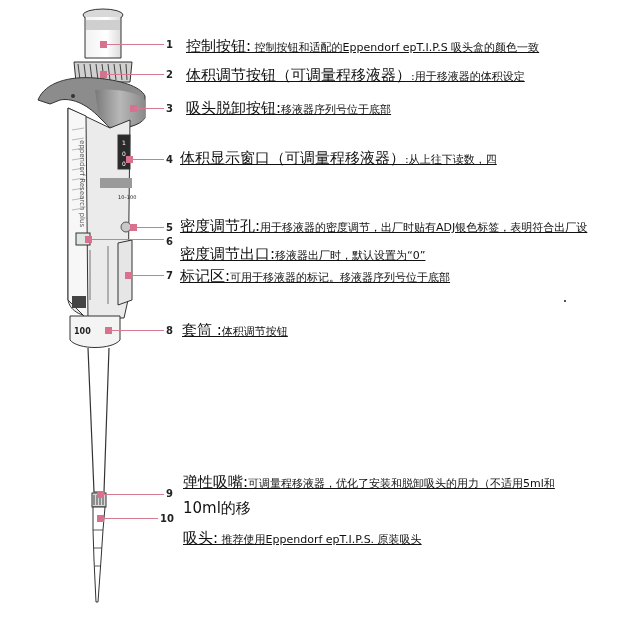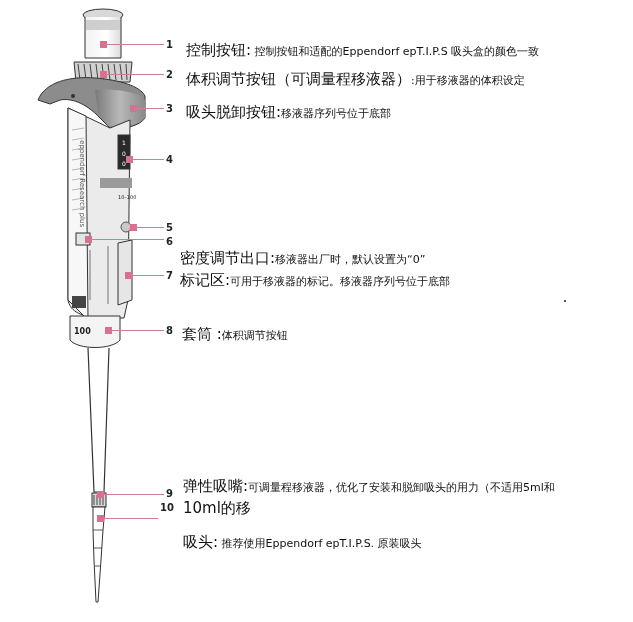"控制按钮: 控制按钮和适配的Eppendorf epT.I.P.S" .label { line-height: 27px -> 19px; text-decoration: none -> underline }
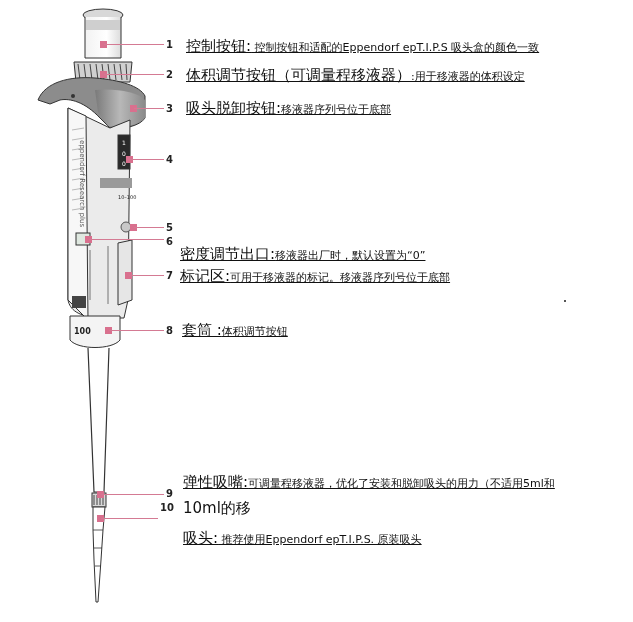"体积显示窗口（可调量程移液器）:从上往下读数，四" div.label { html: none -> <div> <span>体积显示窗口（可调量程移液器）</span><span>:从上往下读数，四</span> </div> }
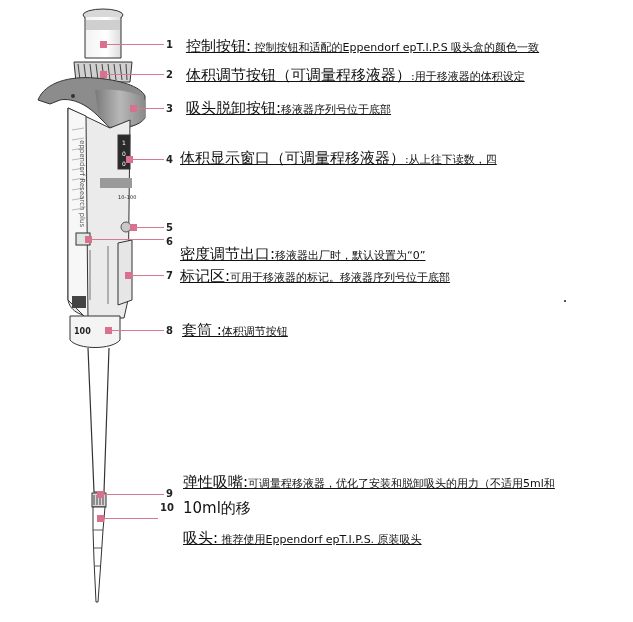"密度调节孔:用于移液器的密度调节，出厂时贴有ADJ银色标签，表明符合出厂设" div.label { html: none -> <div> <span>密度调节孔:</span><span>用于移液器的密度调节，出厂时贴有ADJ银色标签，表明符合出厂设</span> </div> }
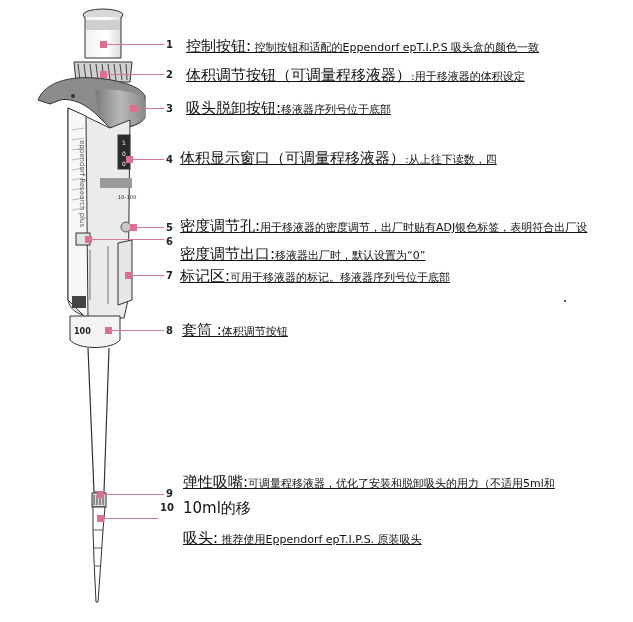"10" div.num { top: 502px -> 513px }
